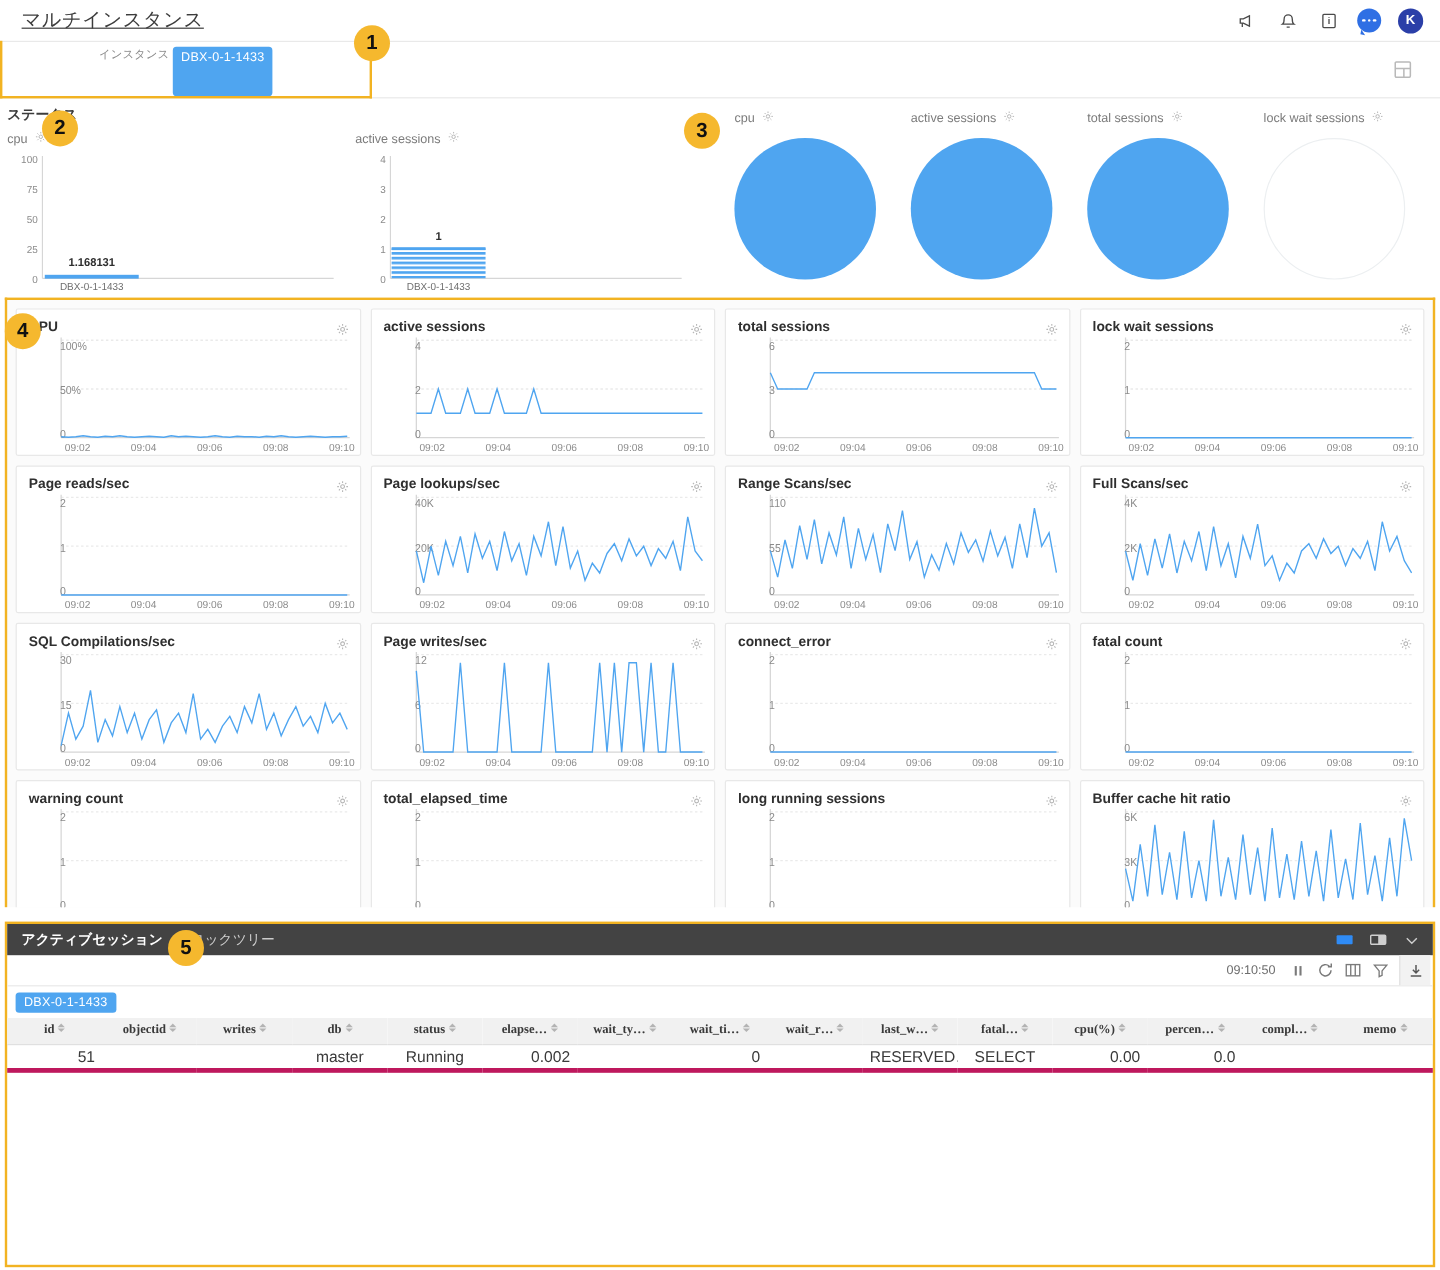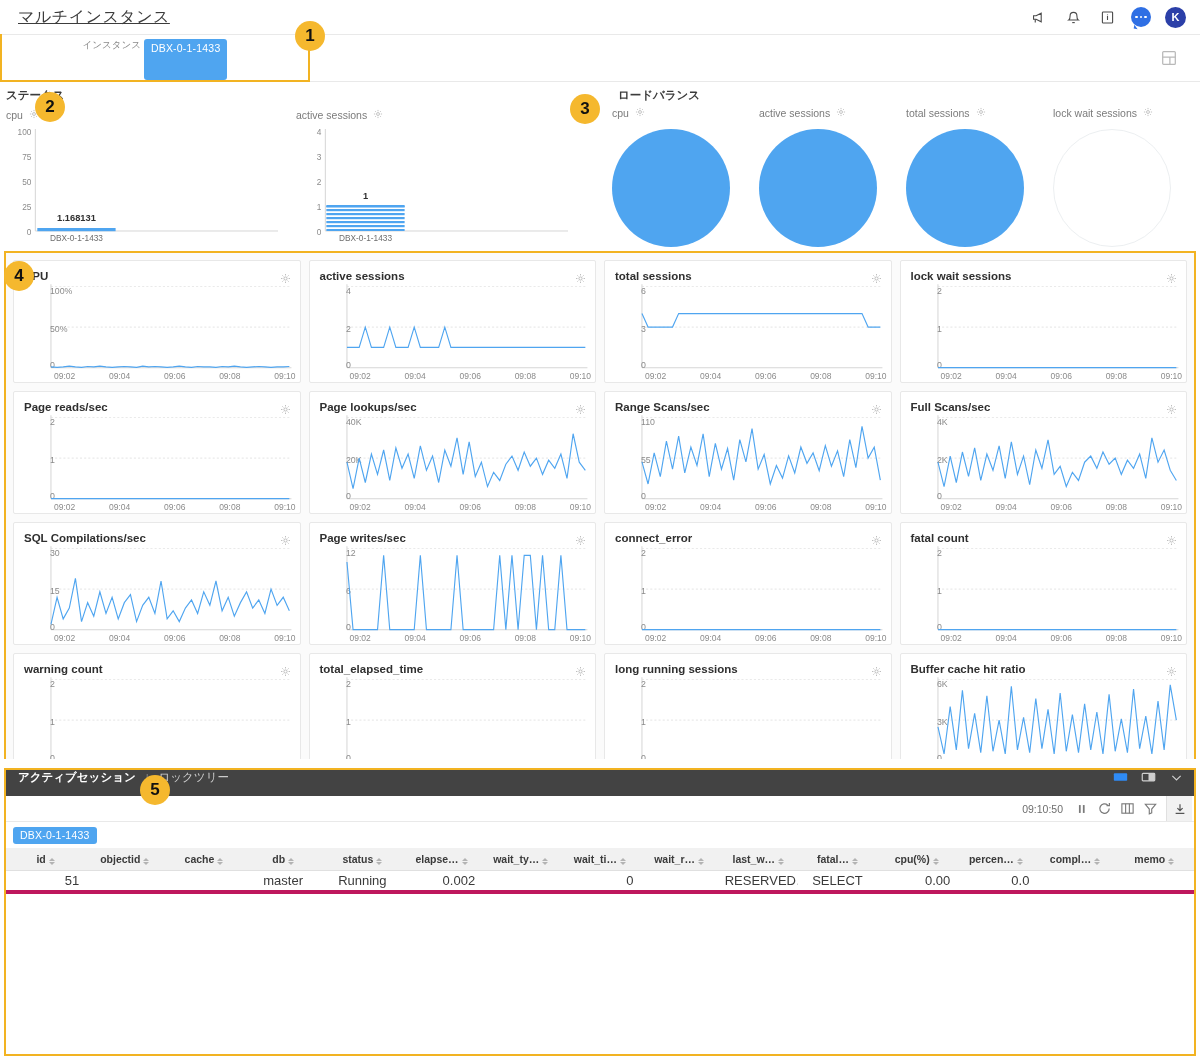"ロードバランス" div.sec-title { html: <div>ロードバランス</div> -> none }
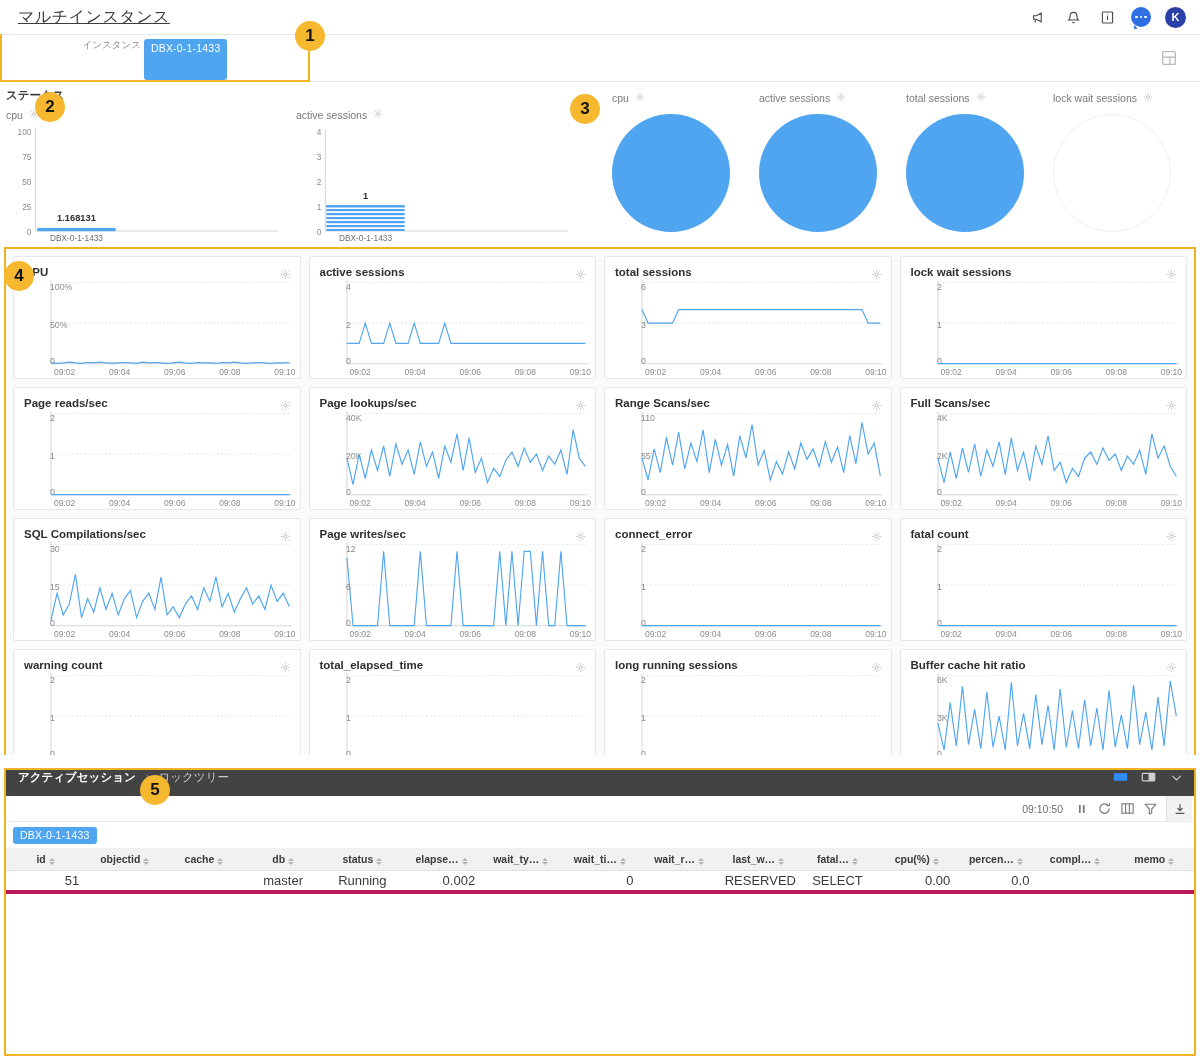"アクティブセッション" .bottom-head { align-items: flex-start -> center }
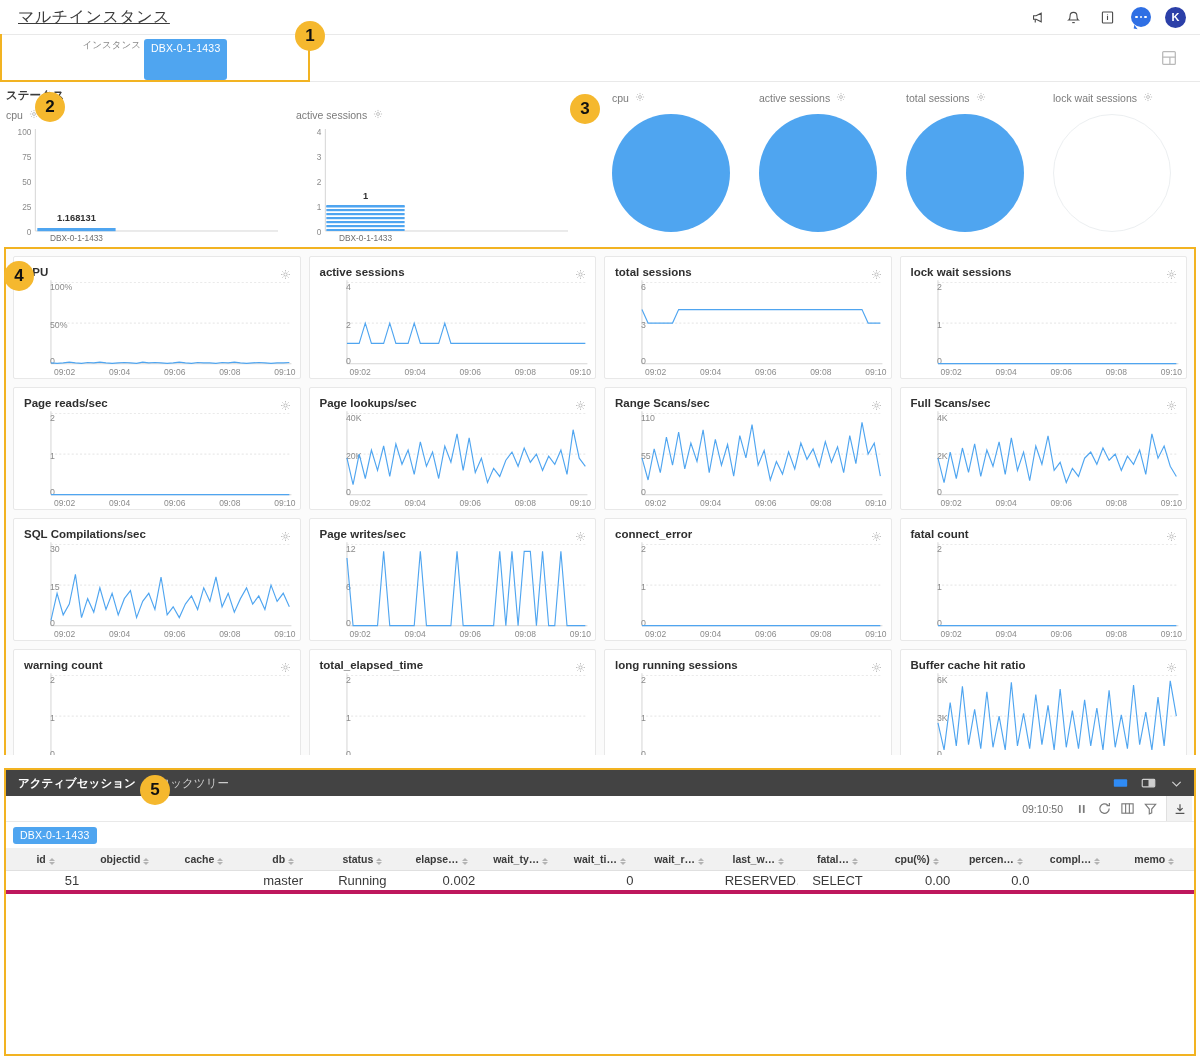"id" .th-in { align-items: flex-end -> flex-start; font-family: none -> Liberation Serif, serif }
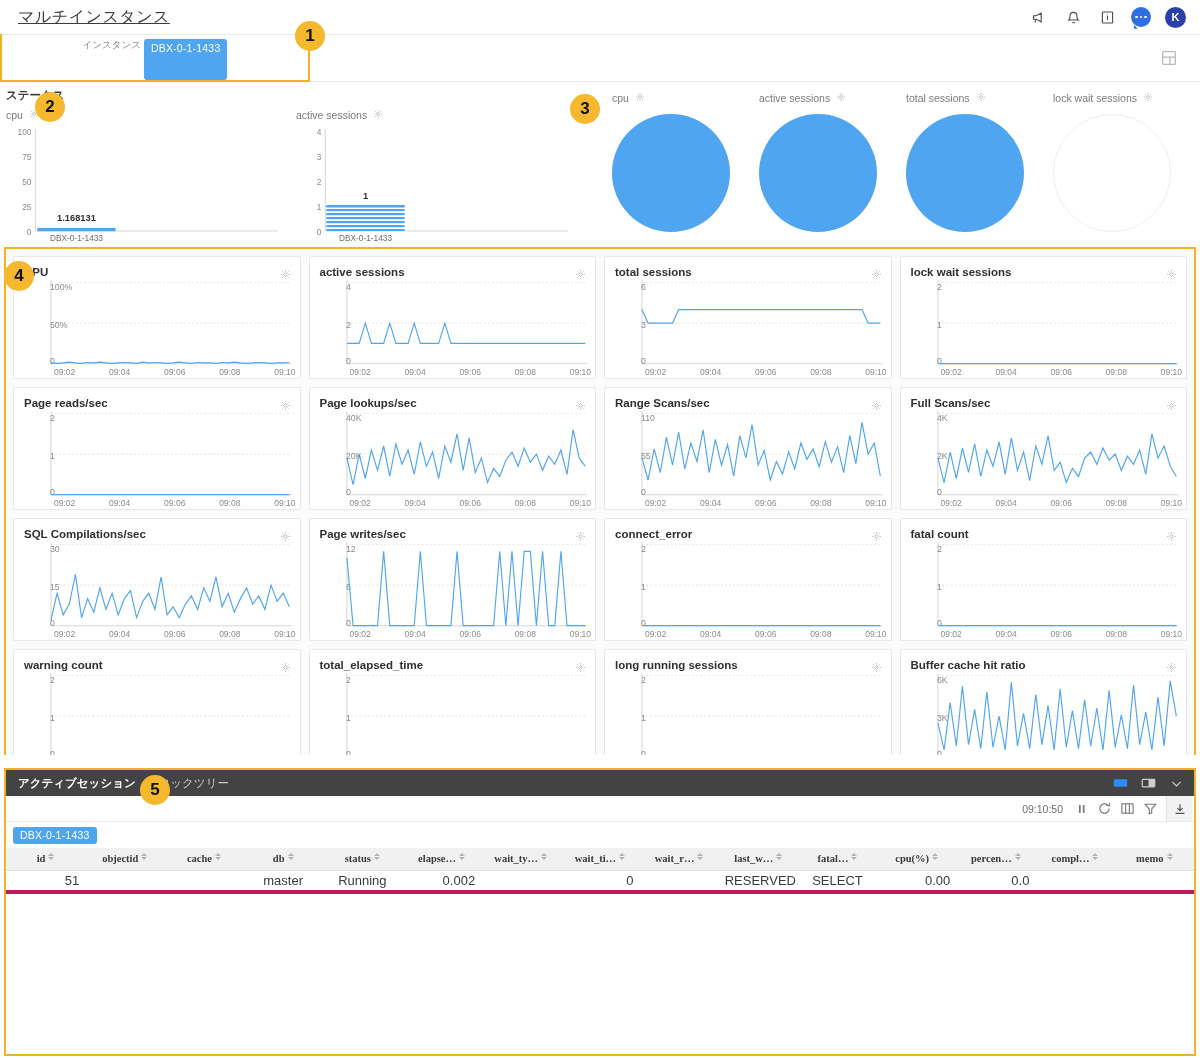"cache" span { text: cache -> writes }
